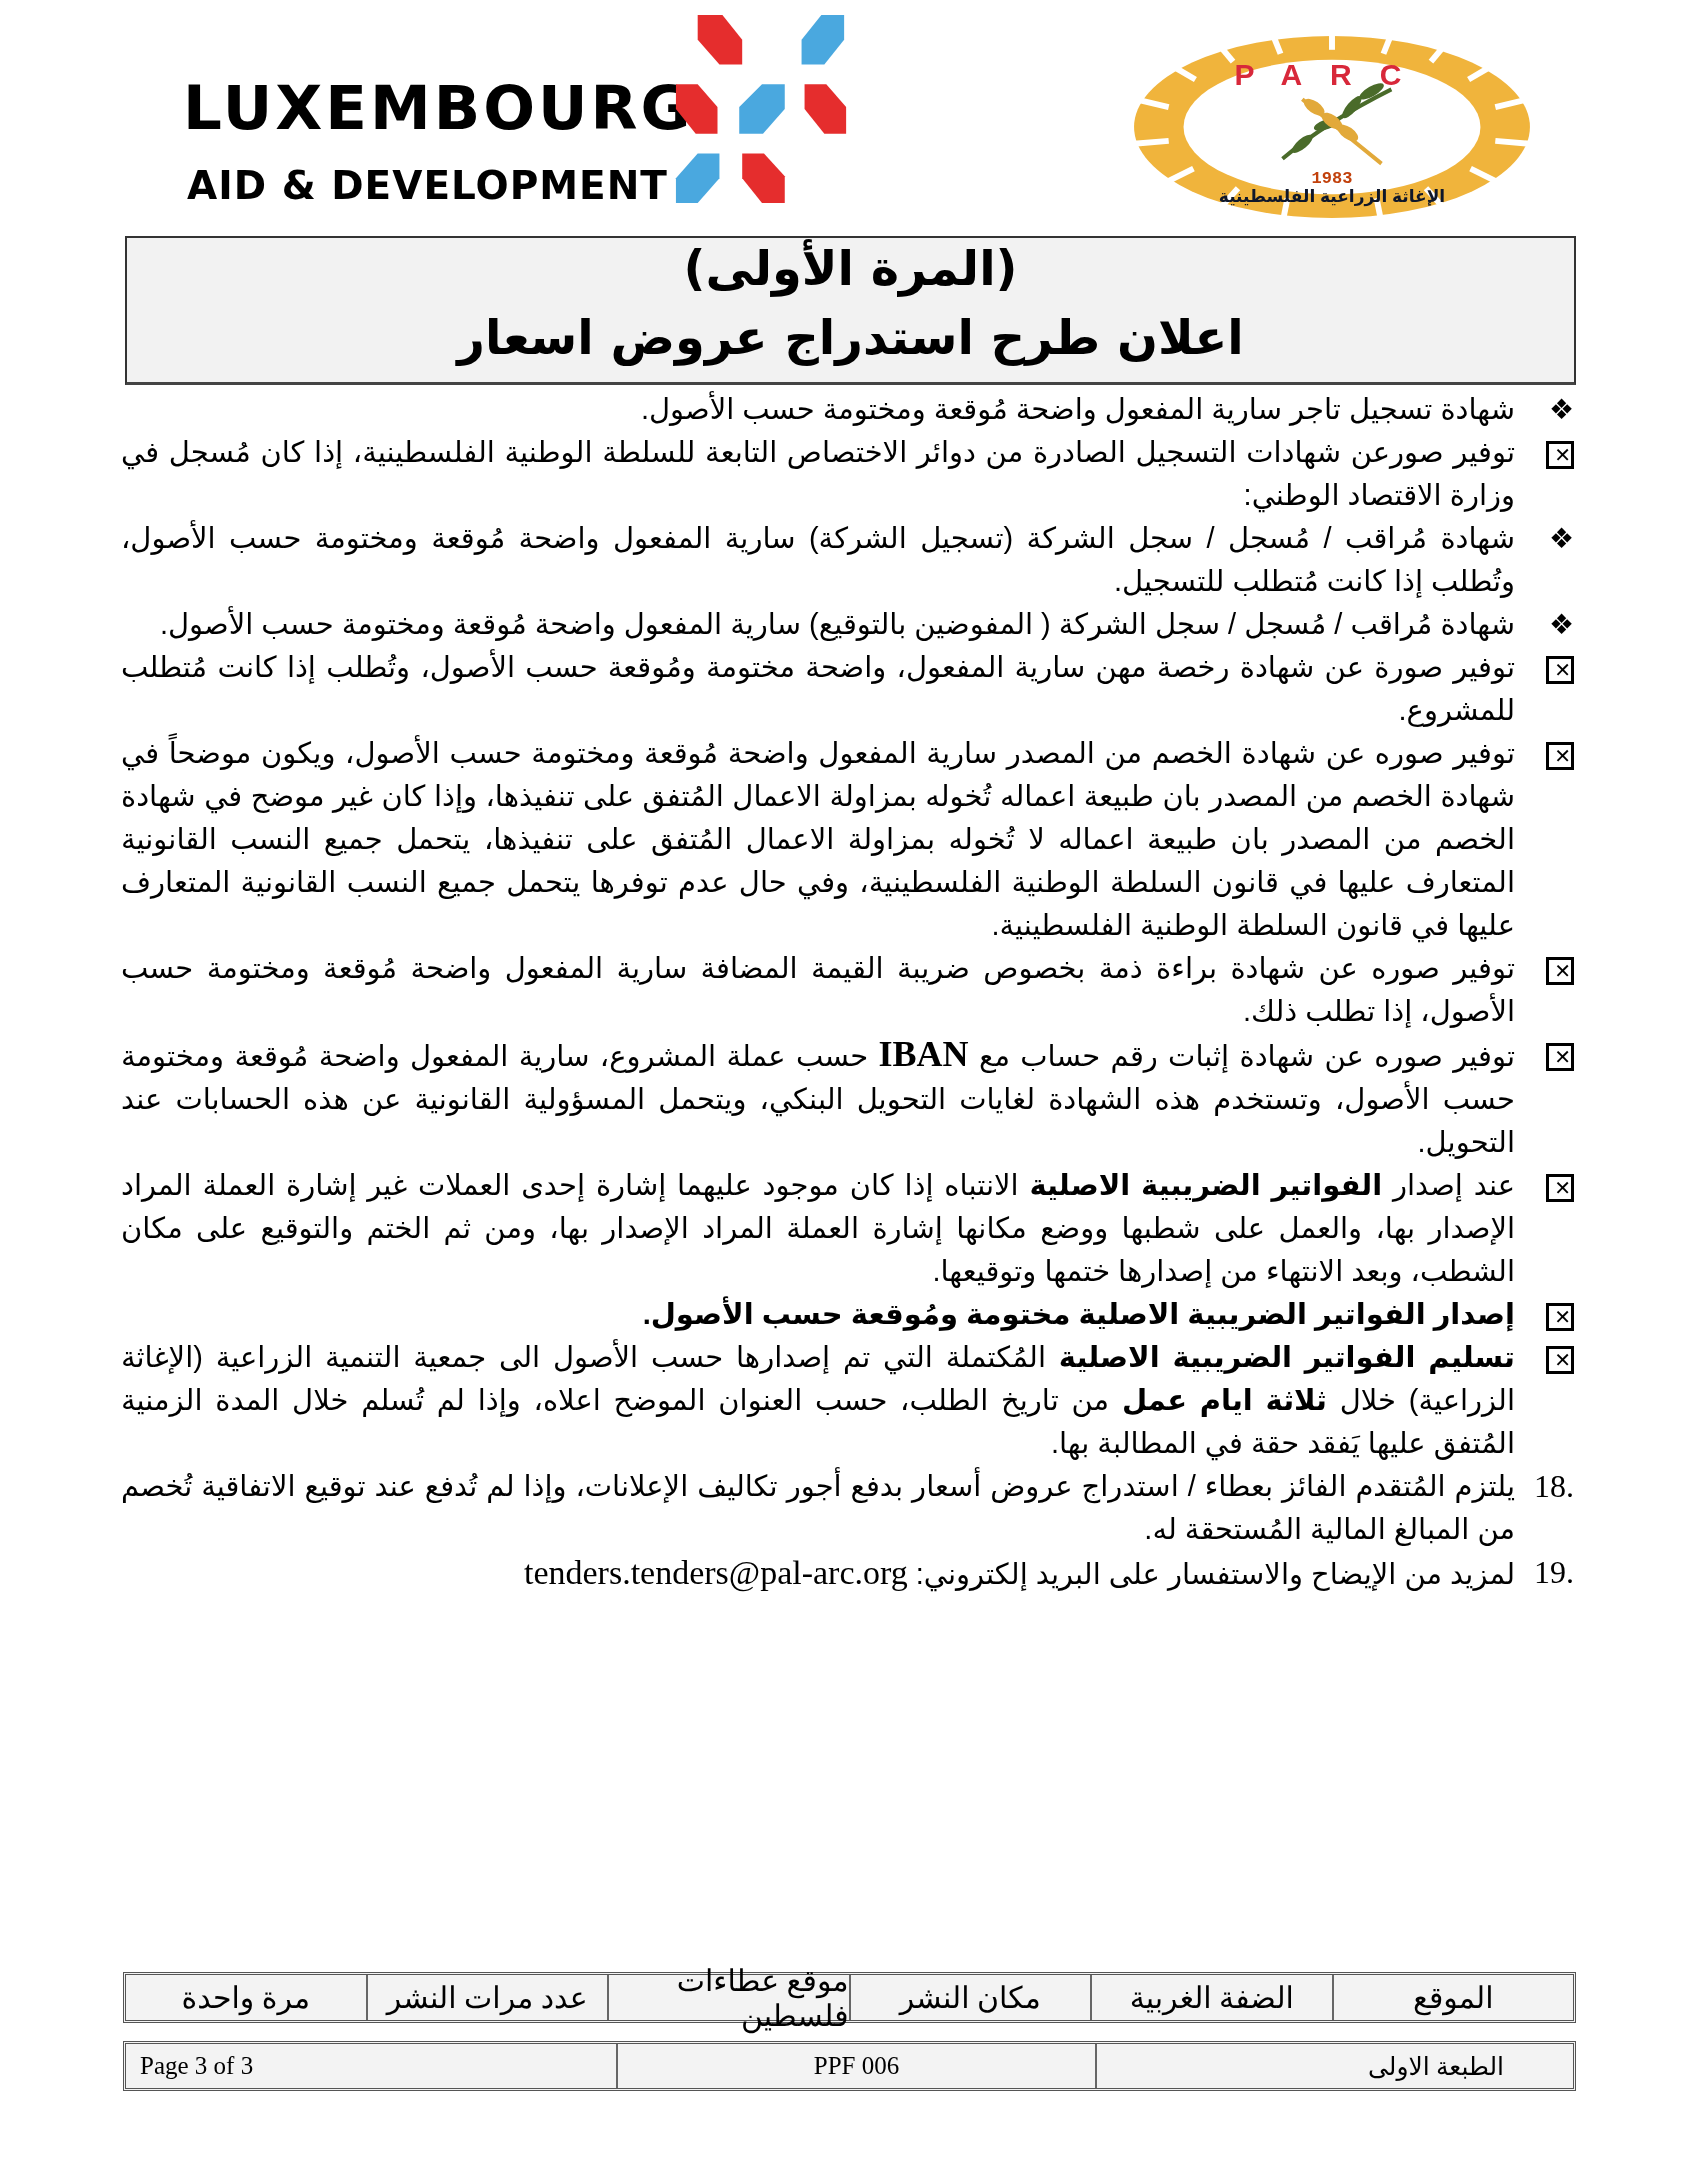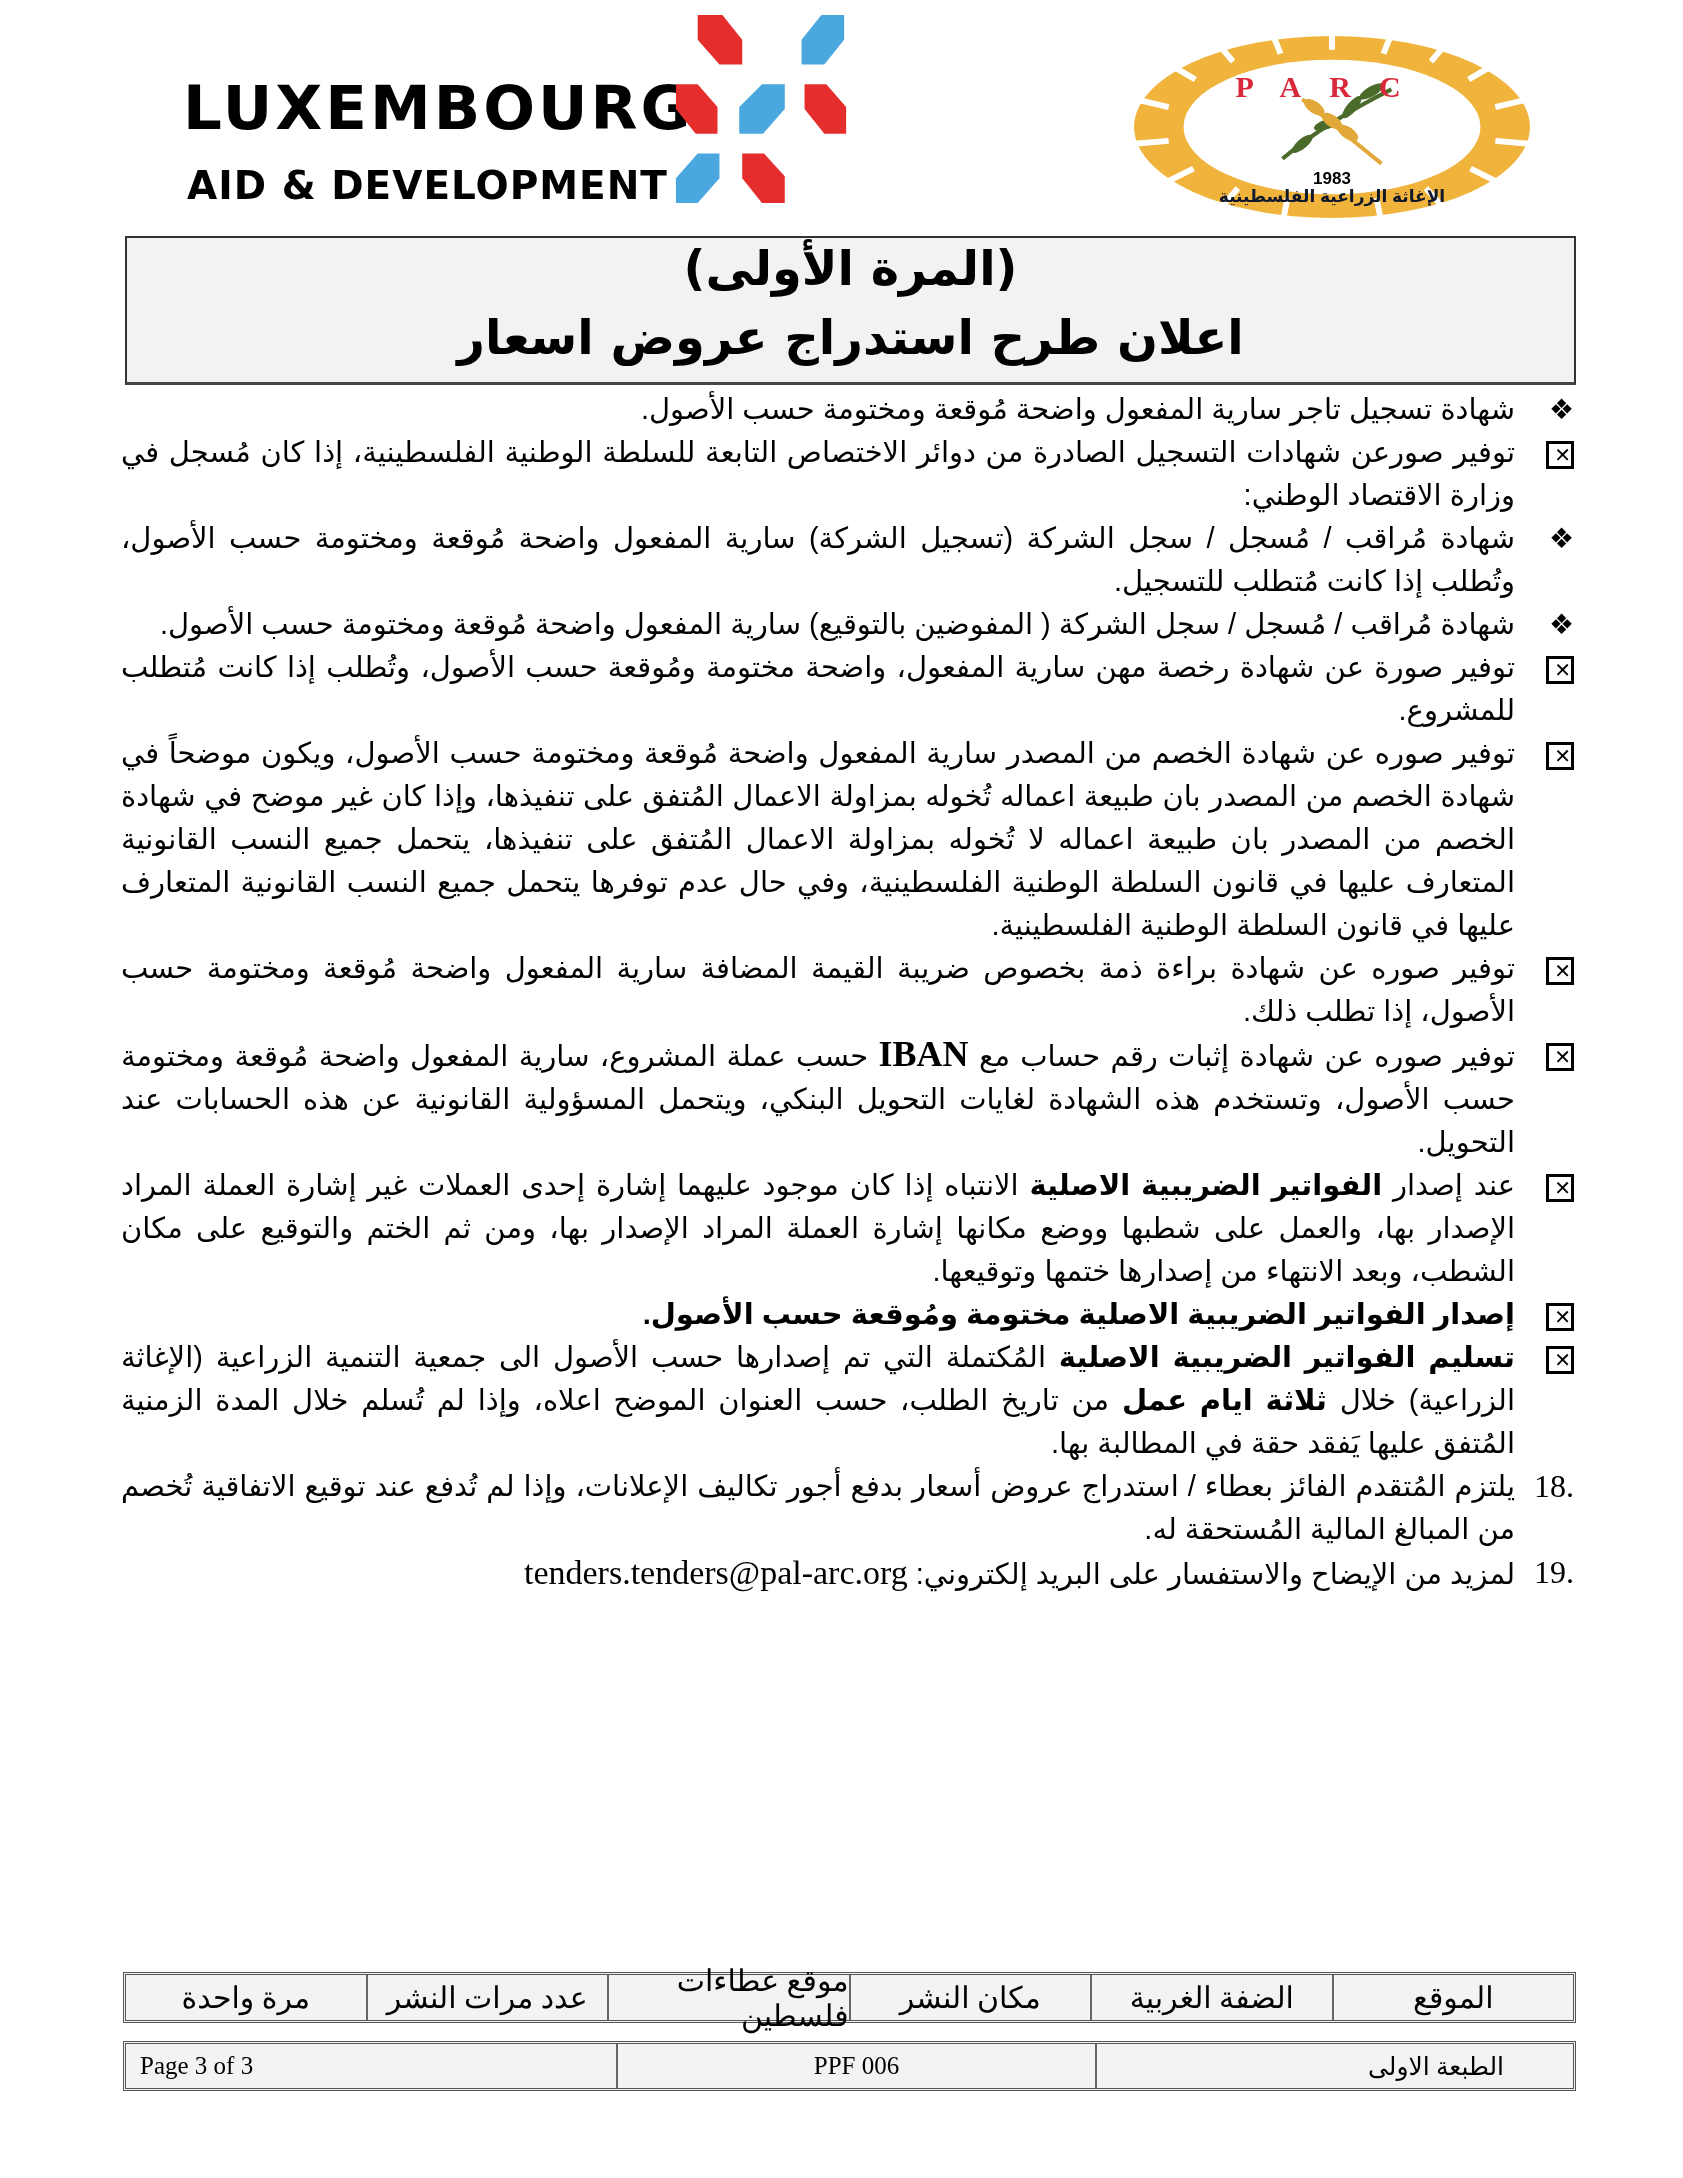"PARC" .parc-text { font-family: Liberation Serif, serif -> Liberation Sans, sans-serif; top: 40px -> 28px }
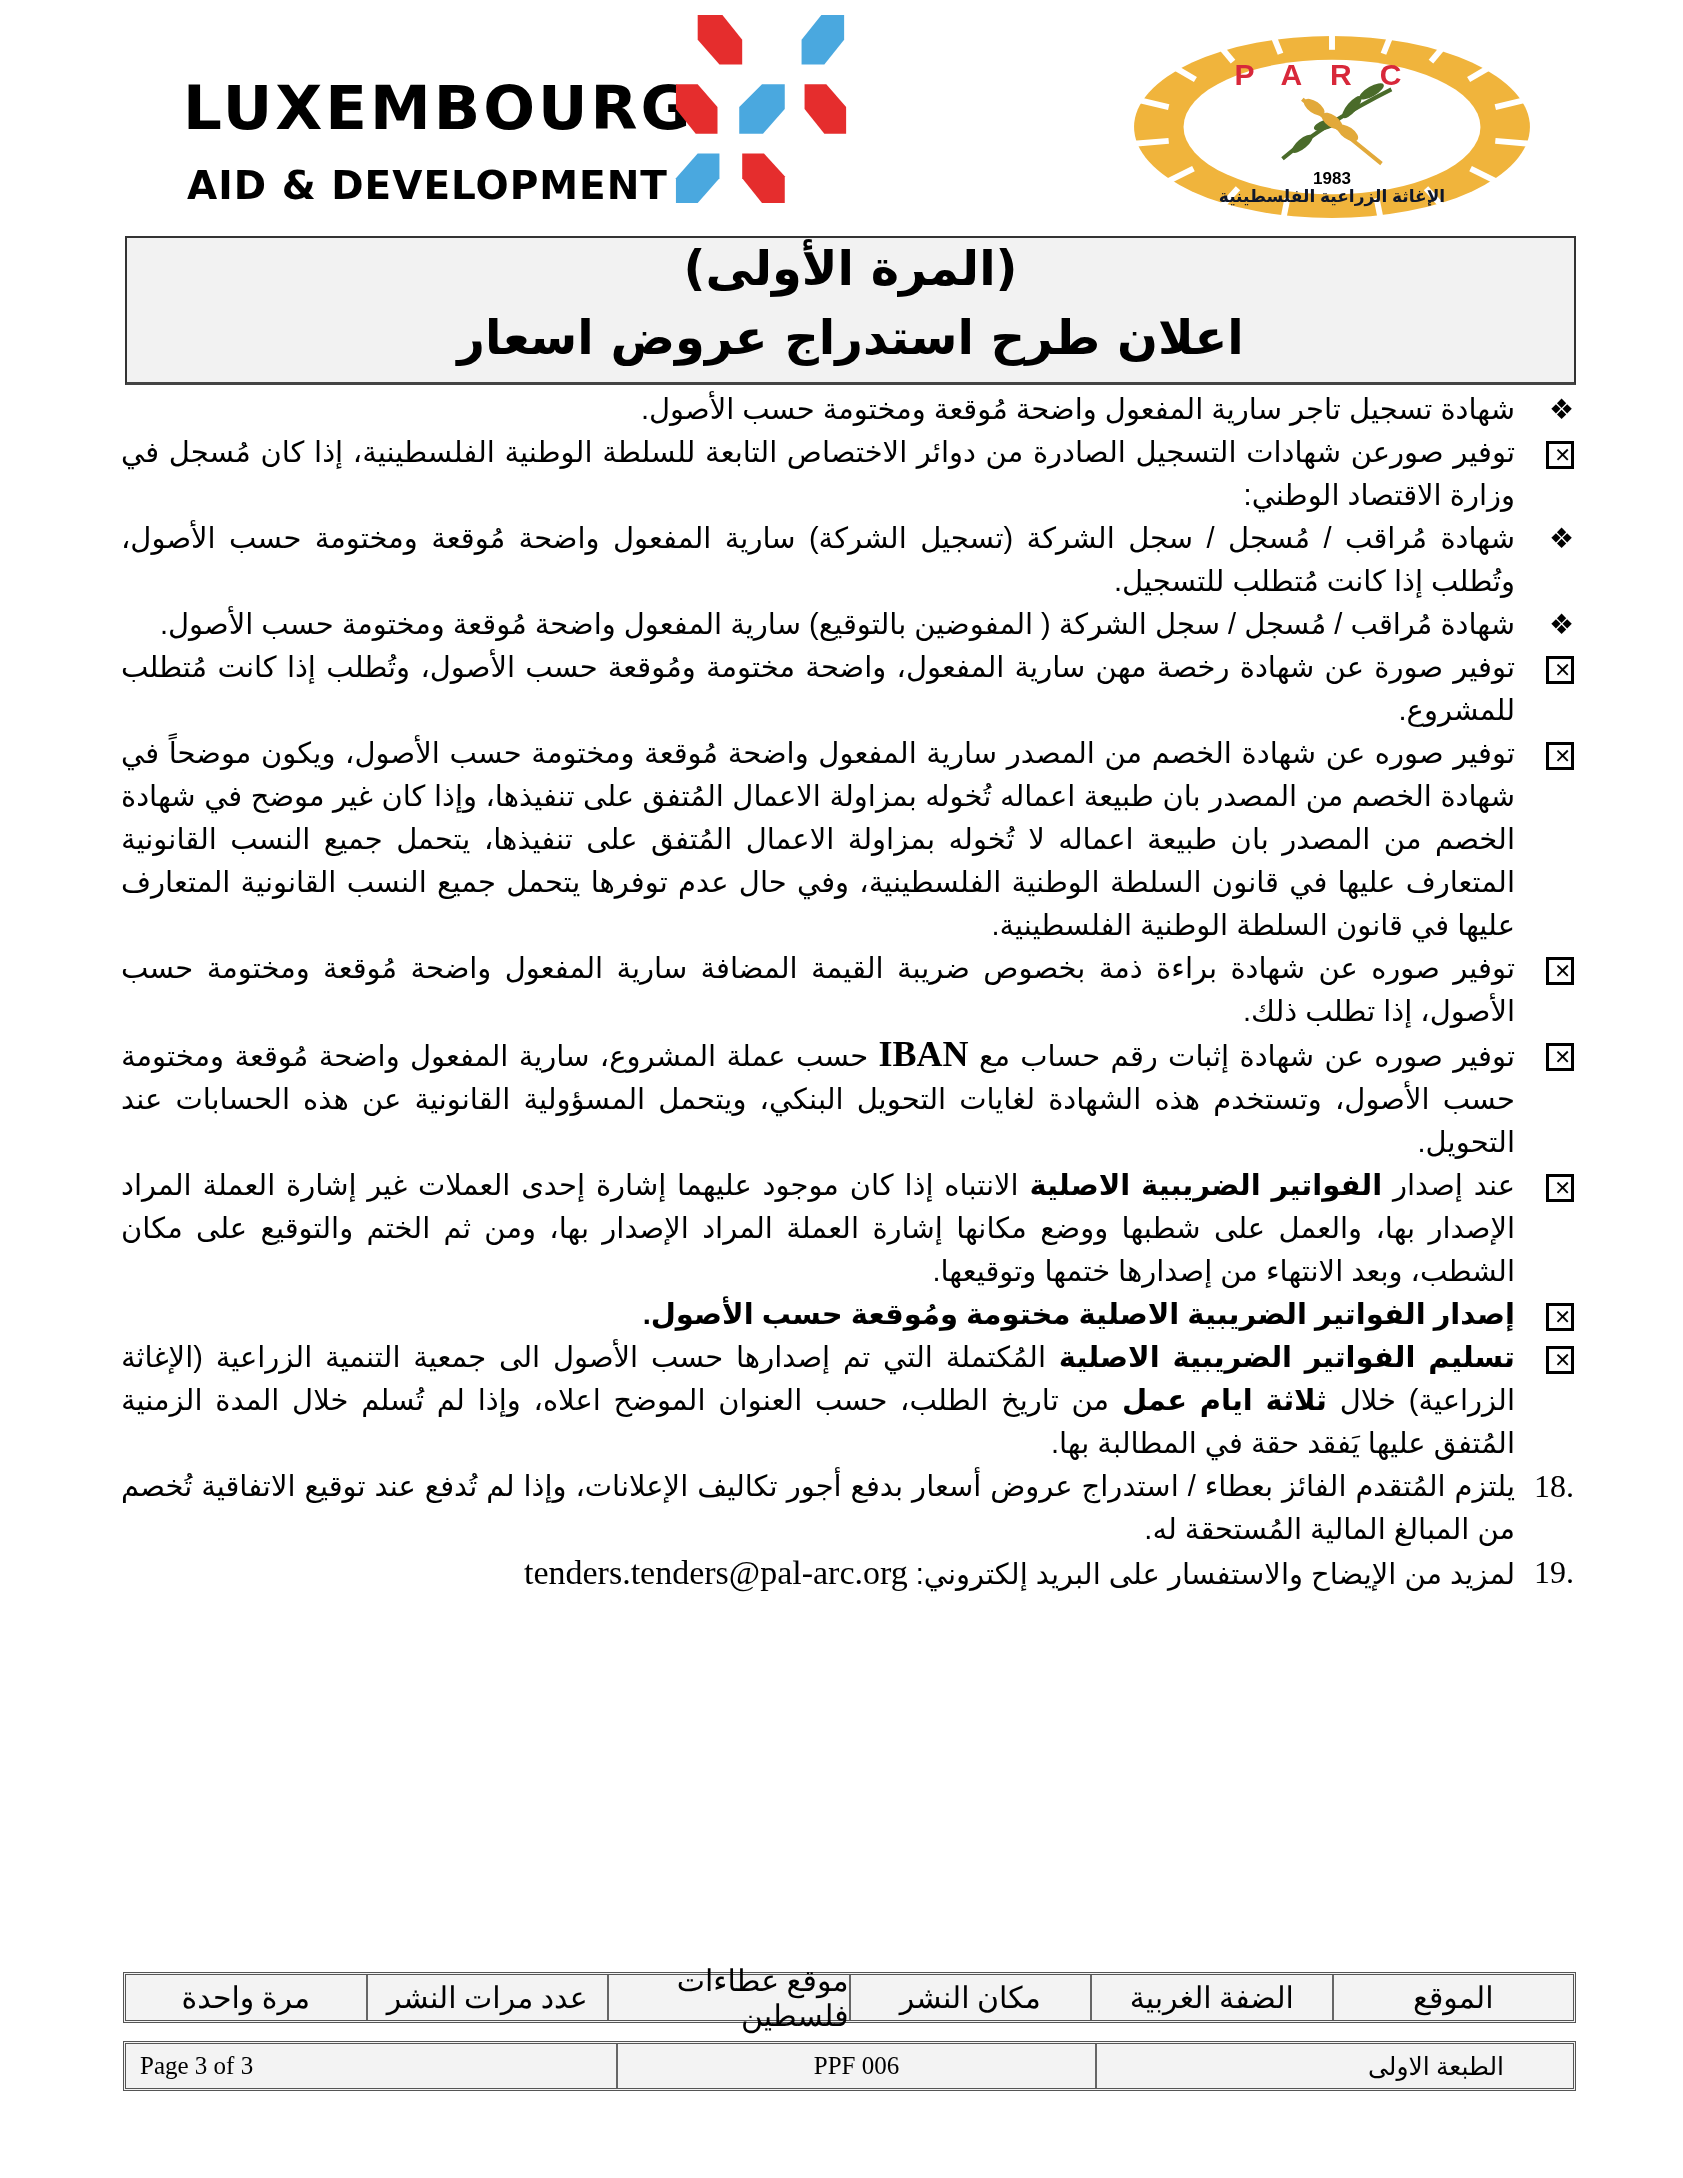"1983" .parc-year { color: #000000 -> #c2410c; font-family: Liberation Sans, sans-serif -> Liberation Mono, monospace }
